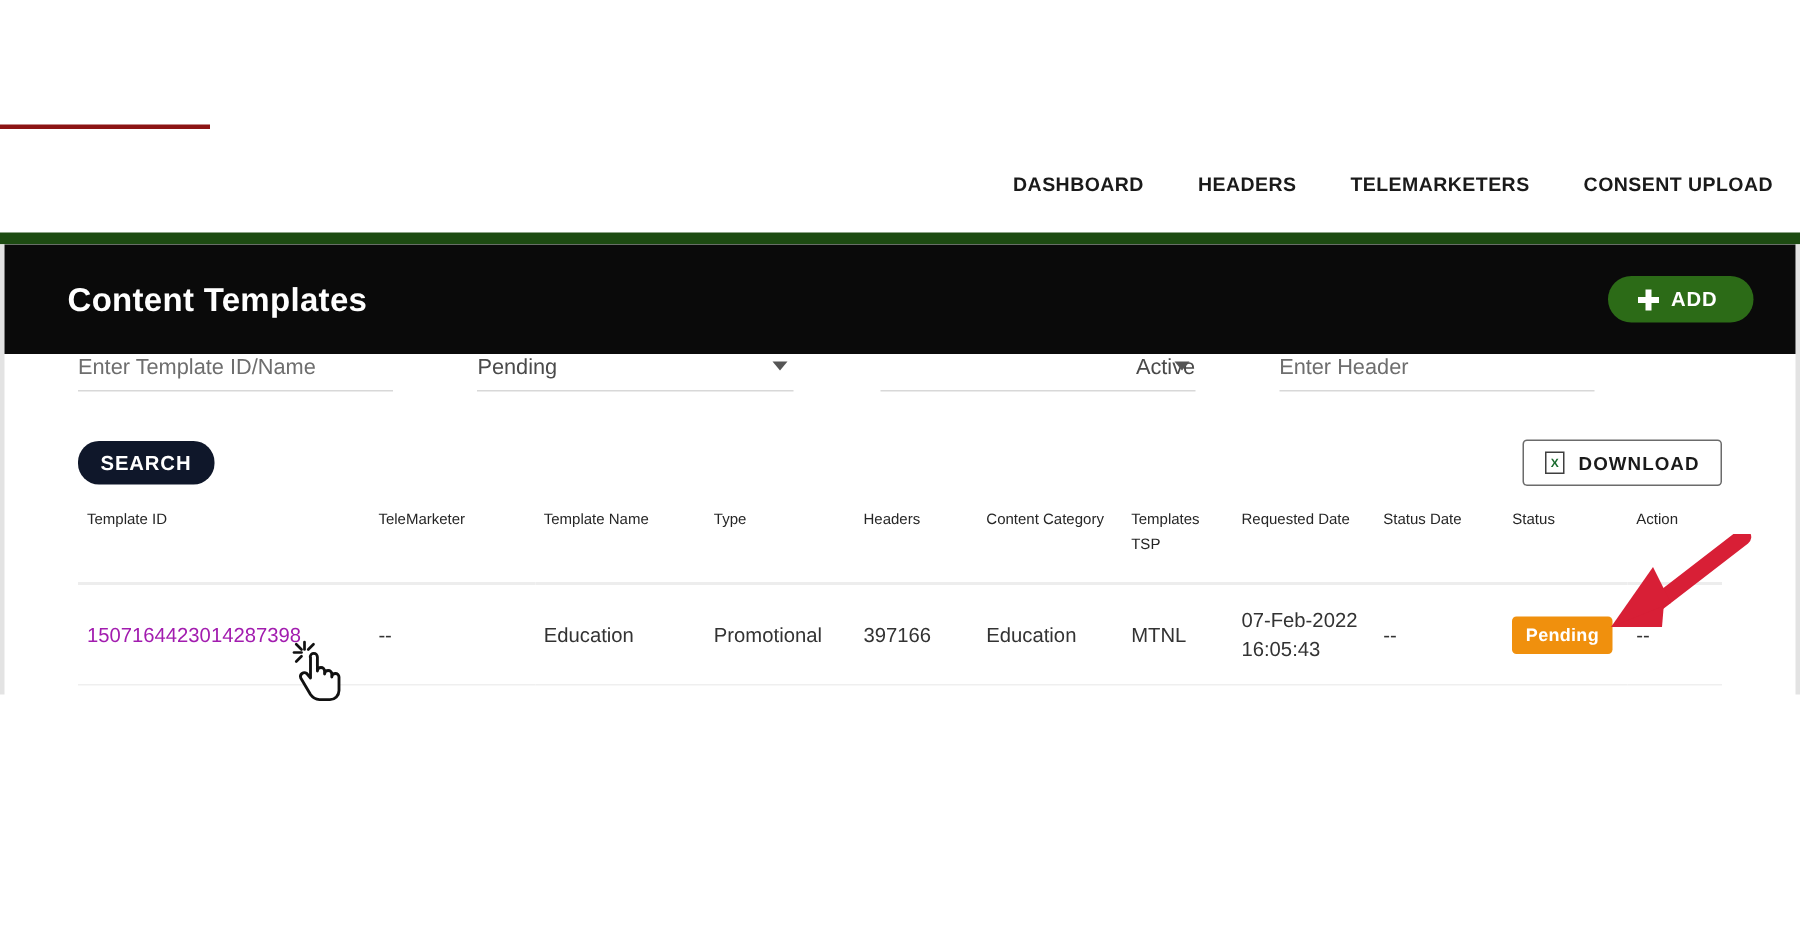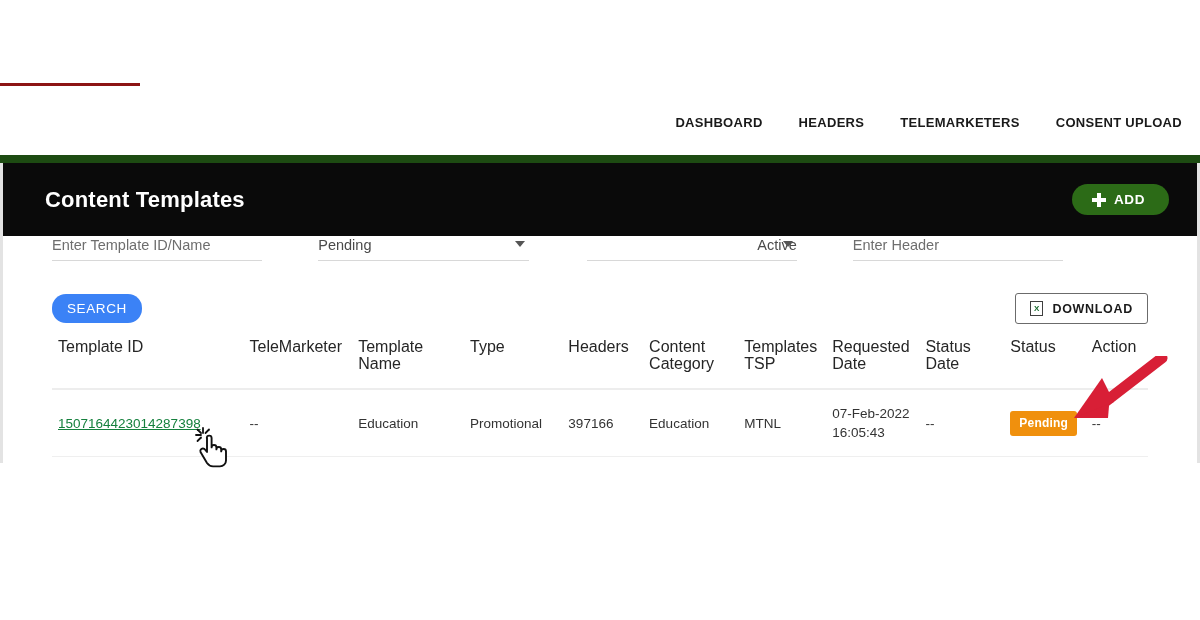"SEARCH" .search-btn { background: #3b82f6 -> #0f172a; font-weight: normal -> bold }
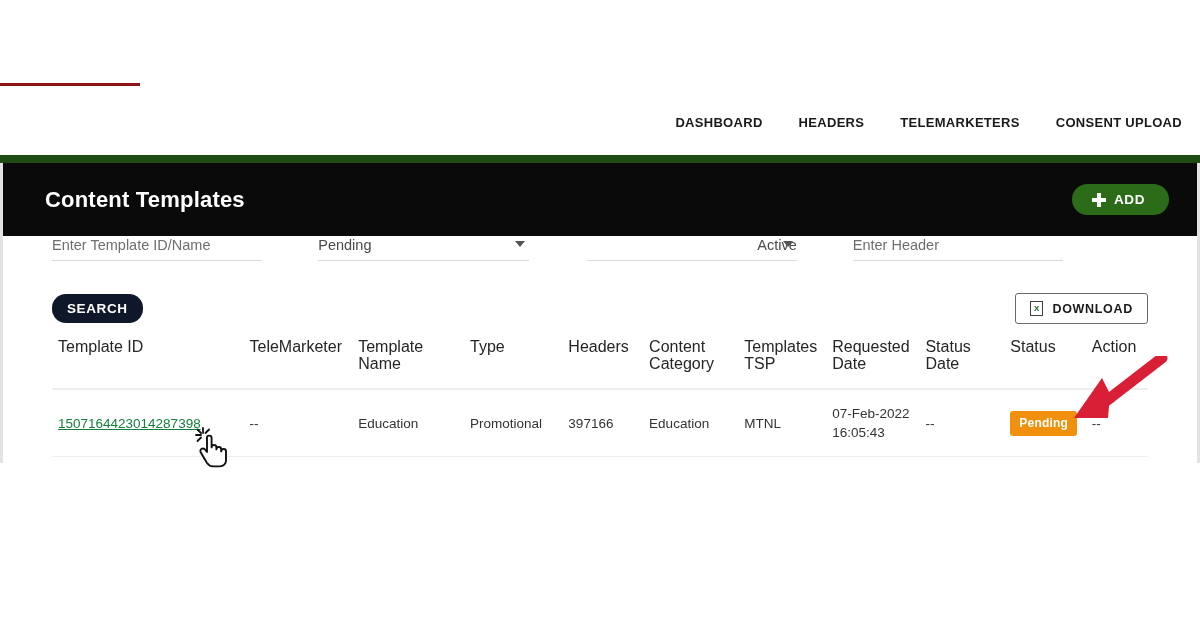"Template ID" .tbl th { font-size: 16px -> 10px }
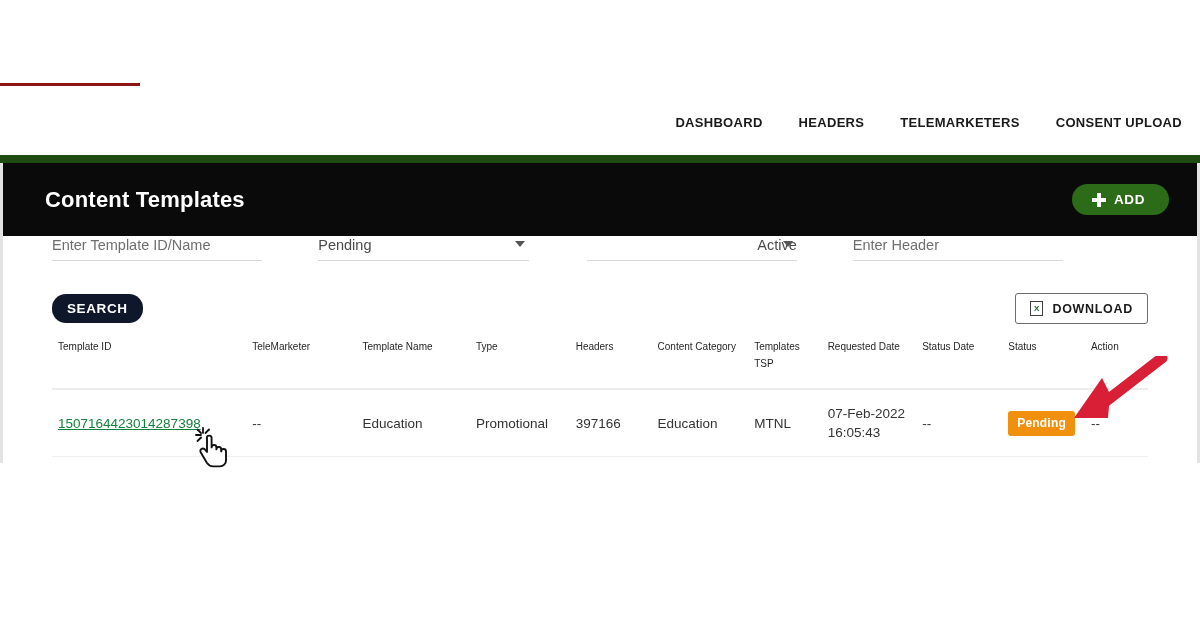"1507164423014287398" .tid-link { color: #15803d -> #a21caf; text-decoration: underline -> none }
